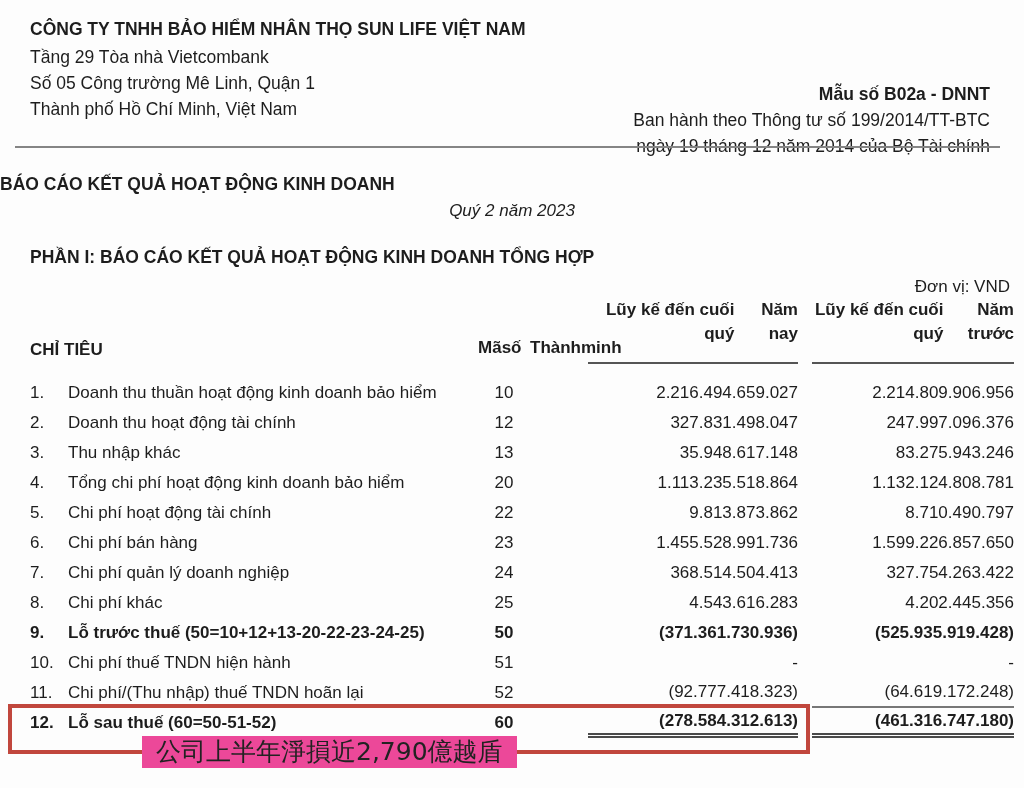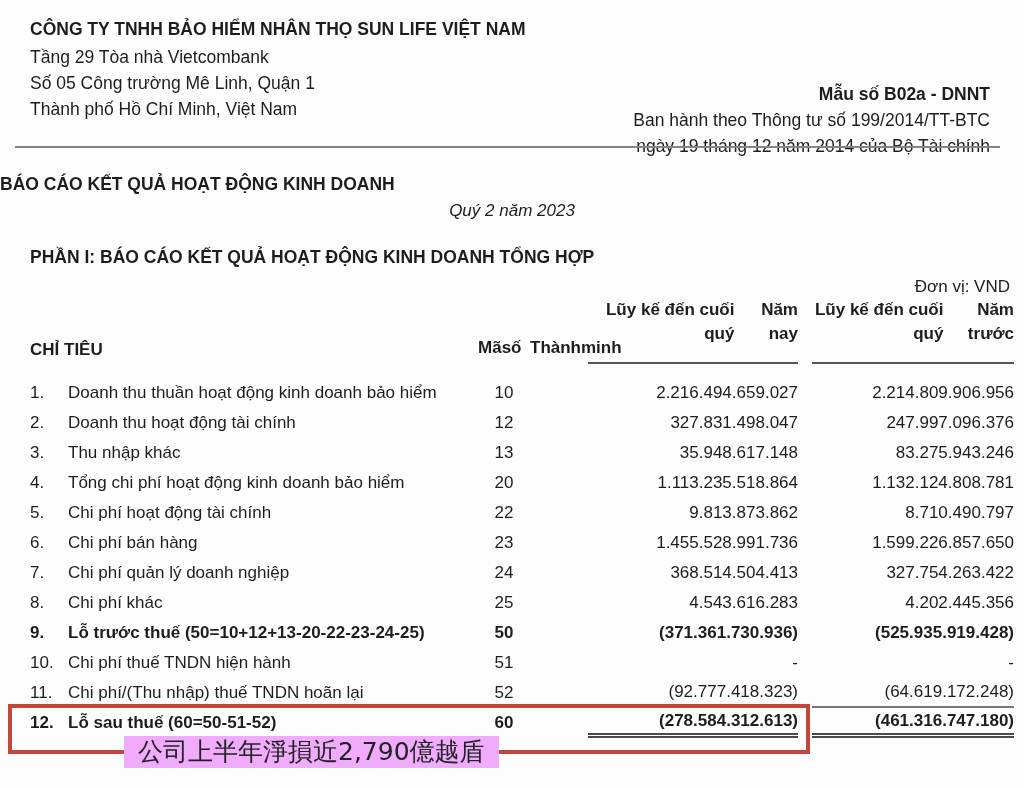"公司上半年淨損近2,790億越盾" .annotation-text { background: #f0abfc -> #ec4899; left: 124px -> 142px }
